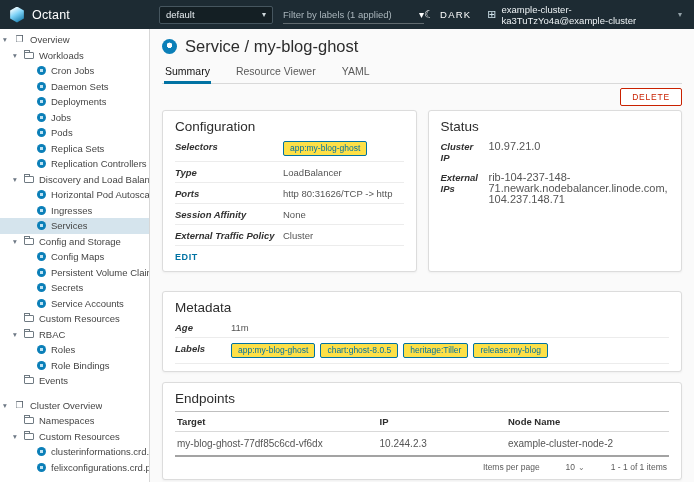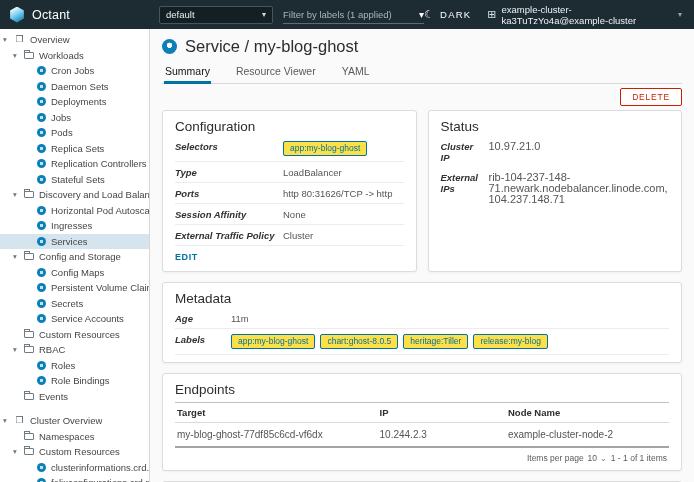"Configuration" .grid-2 .card { margin-bottom: 0 -> 9px }
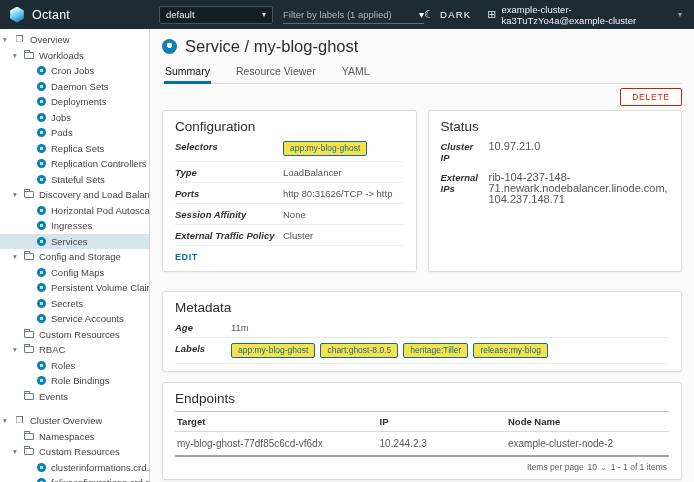"Stateful Sets" div.nav-item { html: <div> <span></span> <span>Stateful Sets</span> </div> -> none }
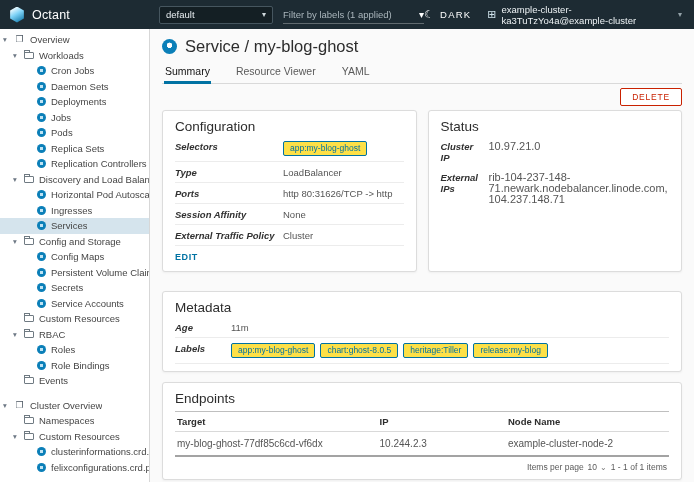"Items per page" .pagination { gap: 4px -> 26px }
